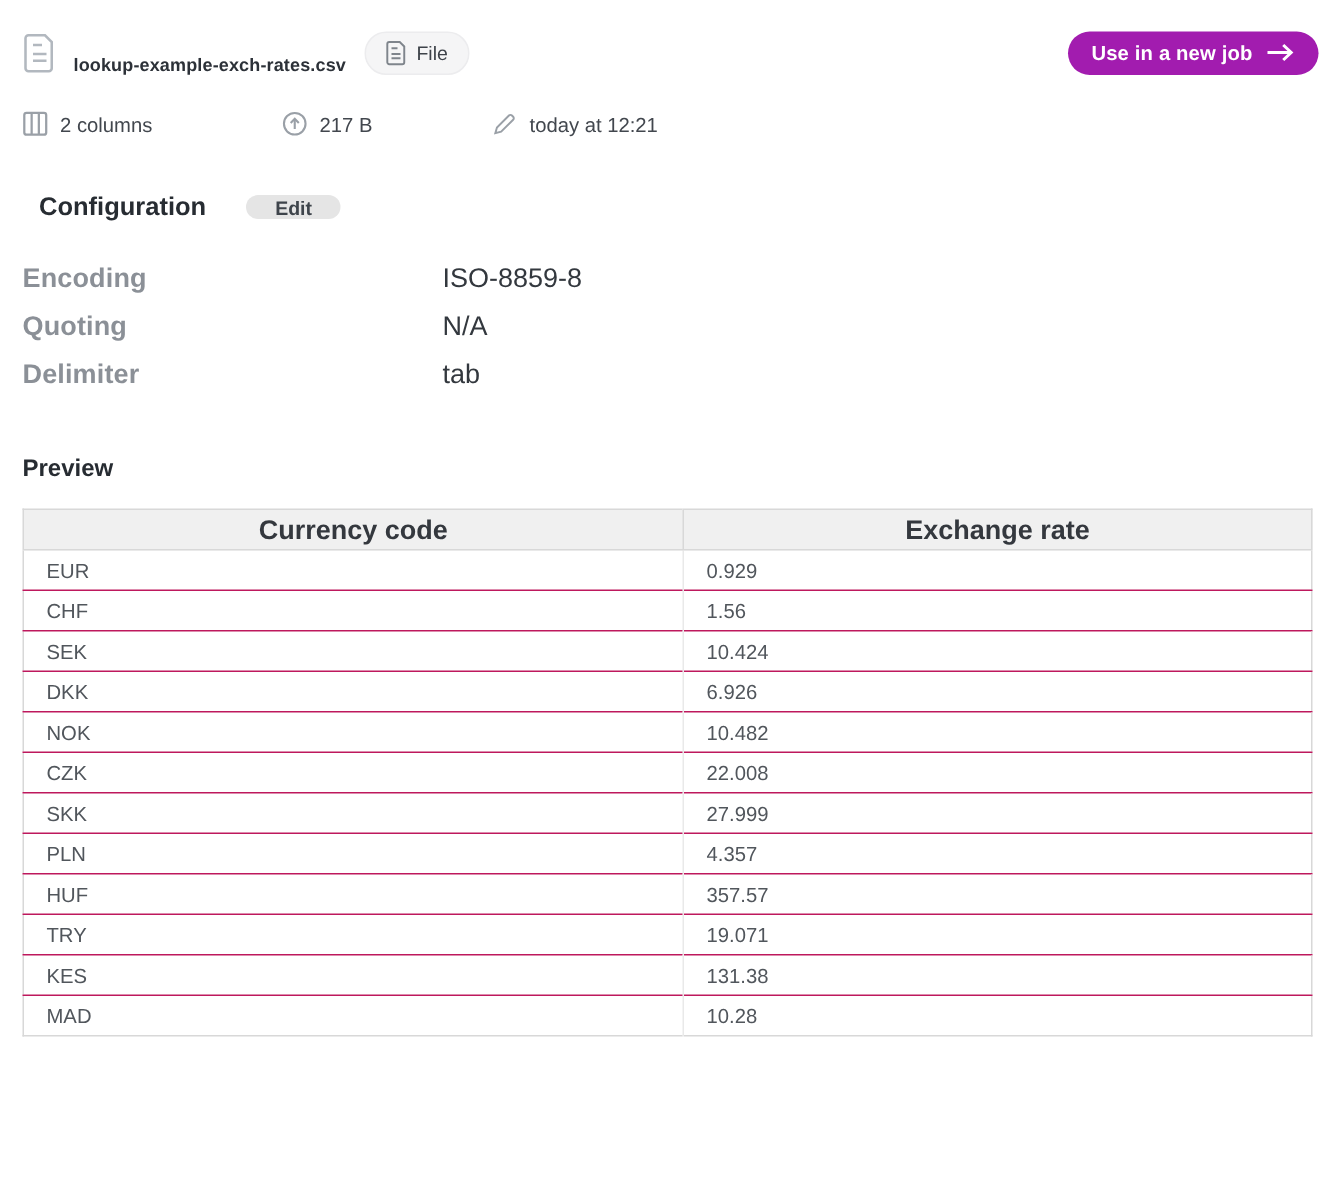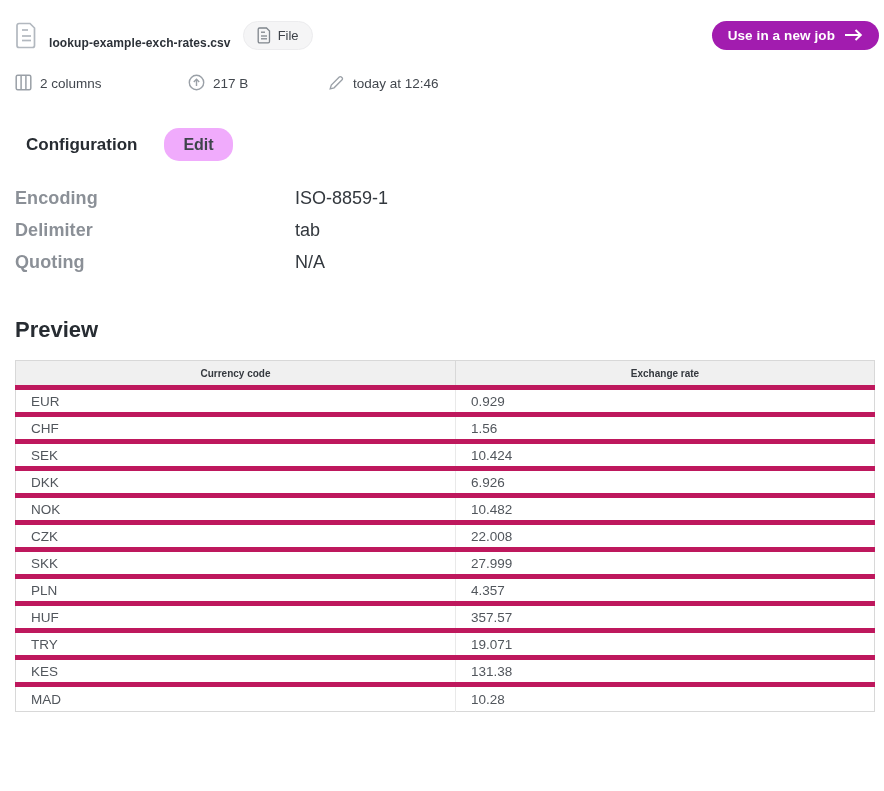"today at 12:46" span { text: 12:46 -> 12:21 }
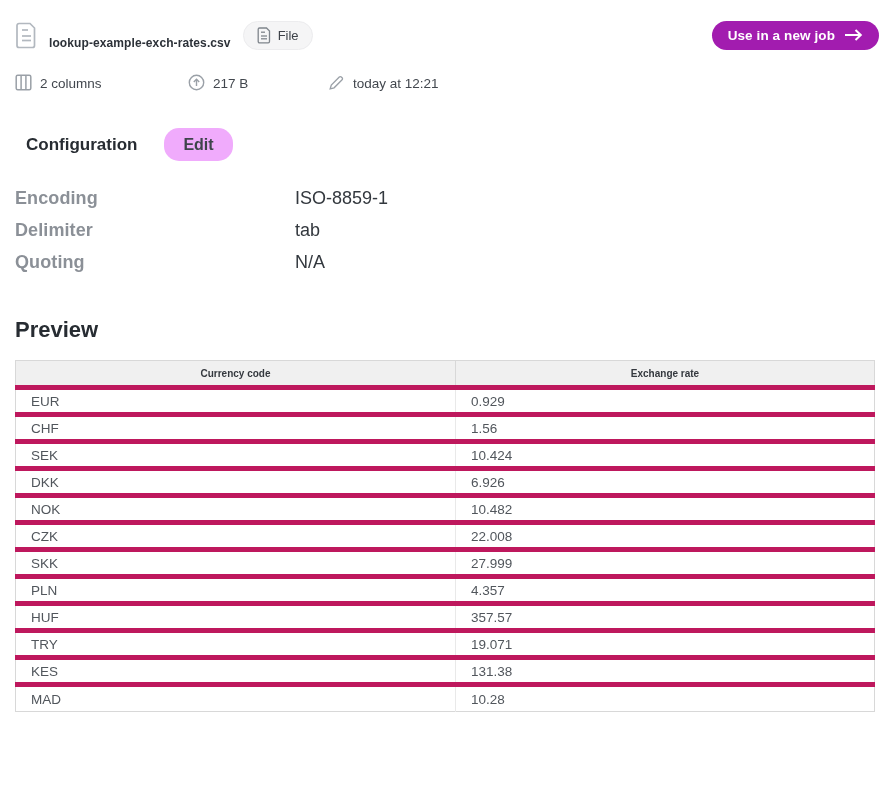"Edit" .edit-btn { background: #f0abfc -> #e5e5e5; font-size: 16px -> 13px; height: 33px -> 16px }
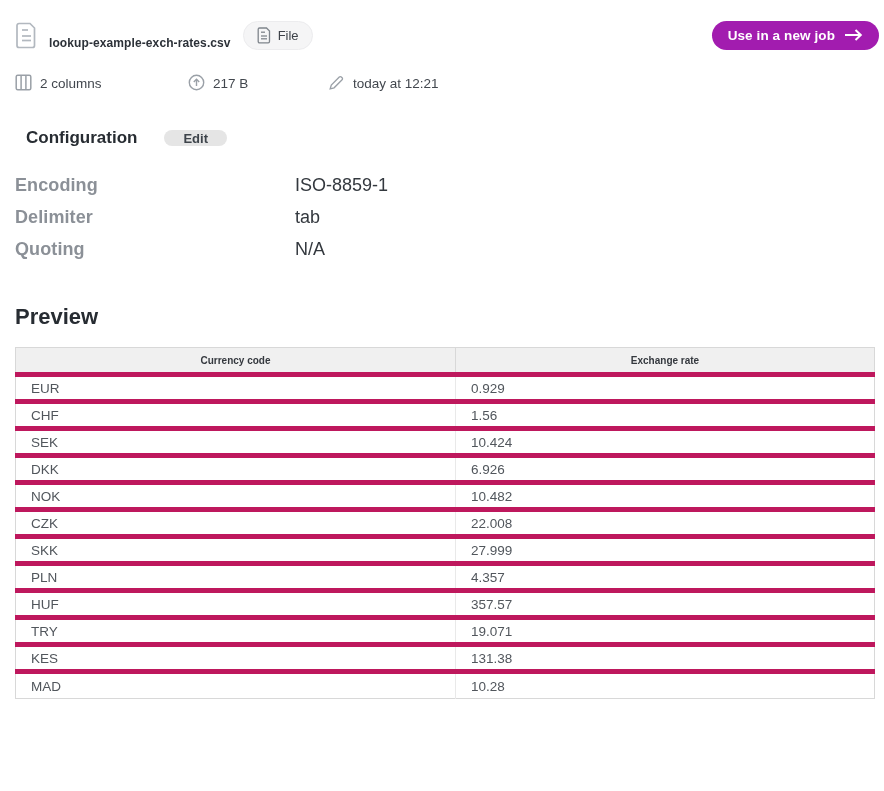"ISO-8859-1" span.config-value { text: ISO-8859-1 -> ISO-8859-8 }
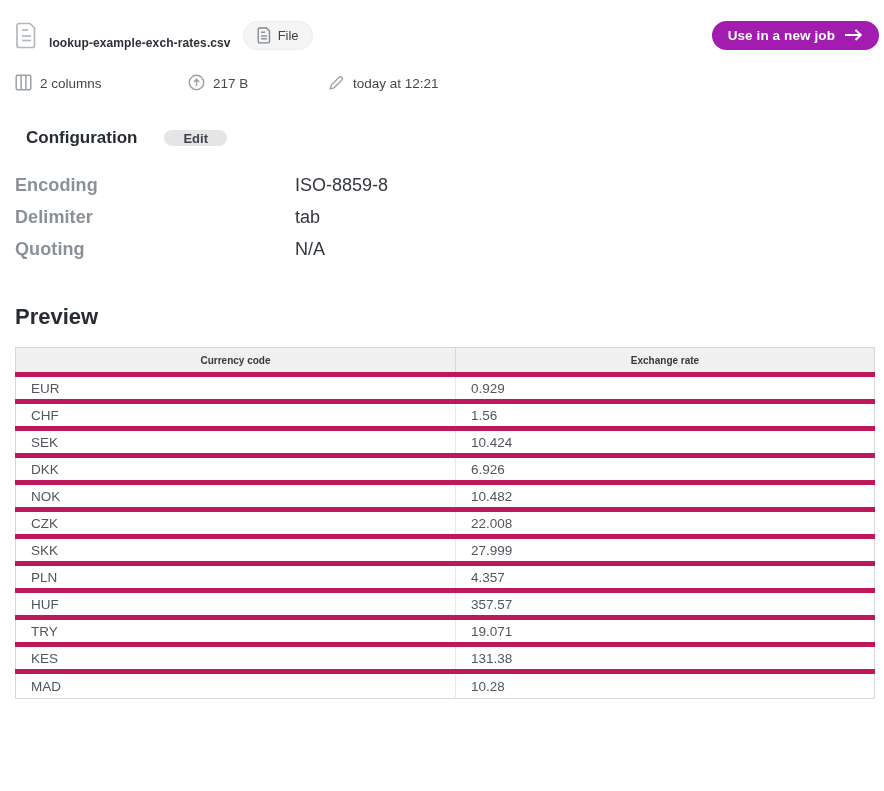"Delimiter" div.config-row { order: before "Quoting" -> after "Quoting" }
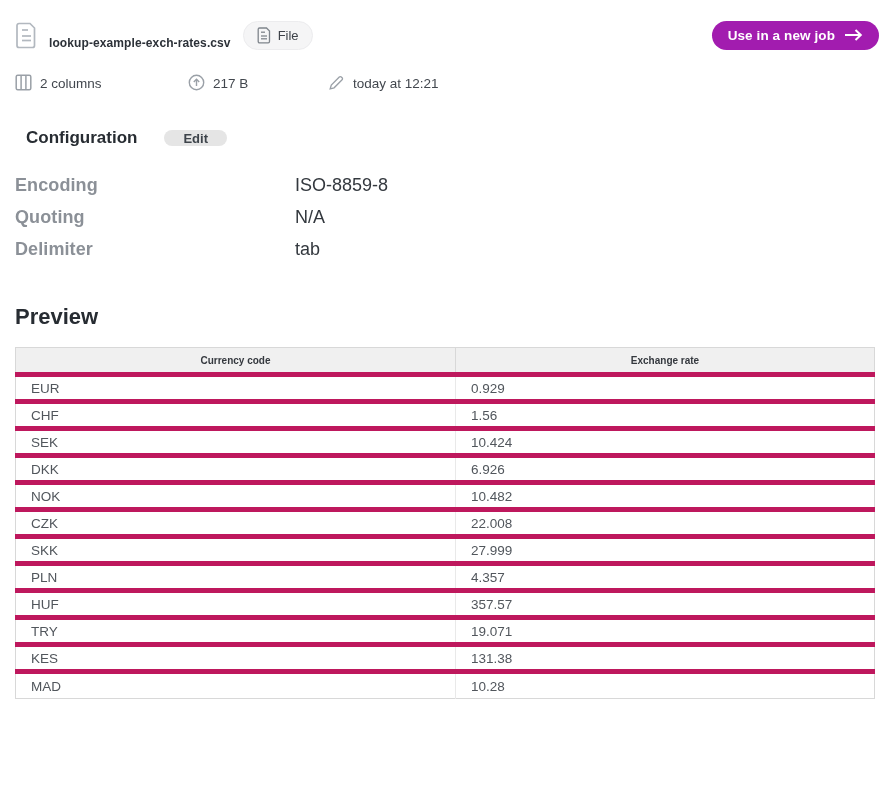"Preview" .preview-title { font-size: 22px -> 16px }
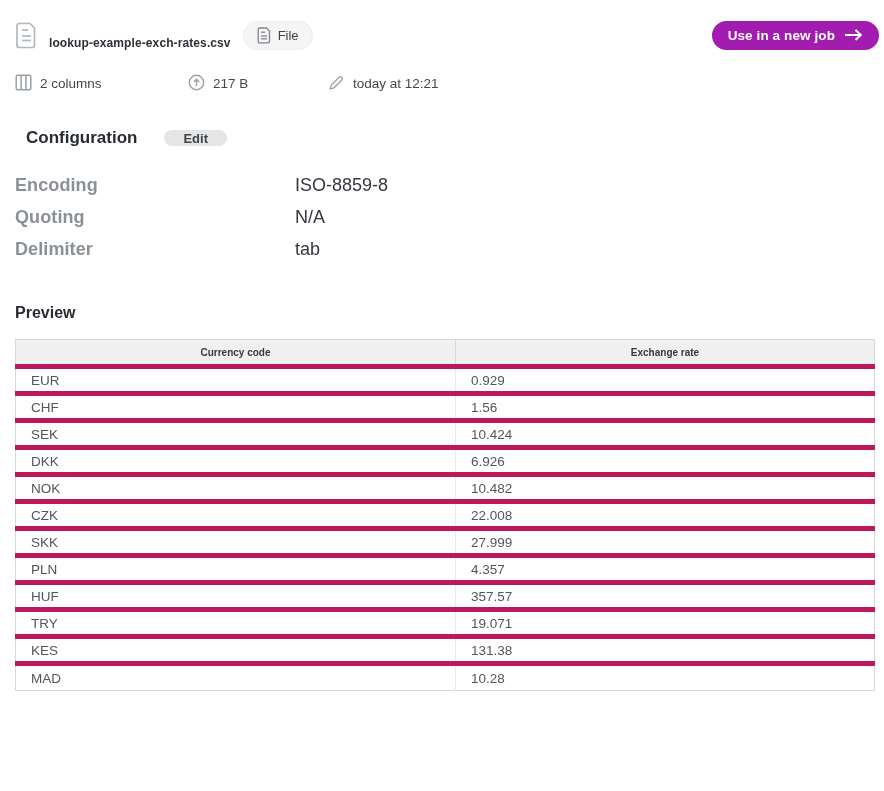"Currency code" table.preview th { font-size: 10px -> 18px }
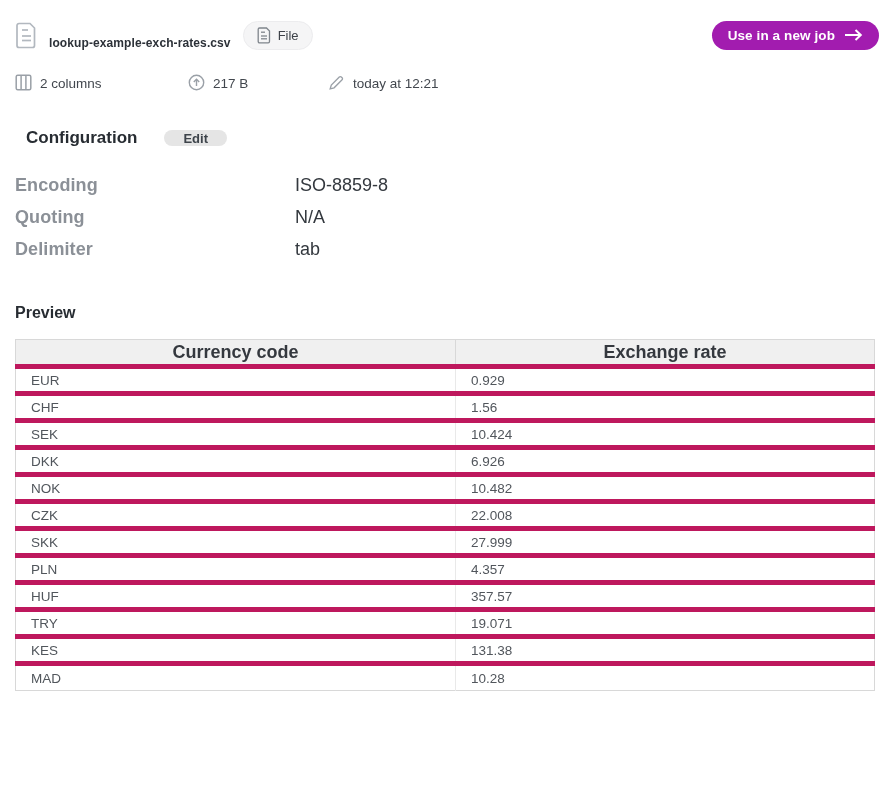"EUR" table.preview td { border-top: 5px solid #be185d -> 1px solid #be185d }
